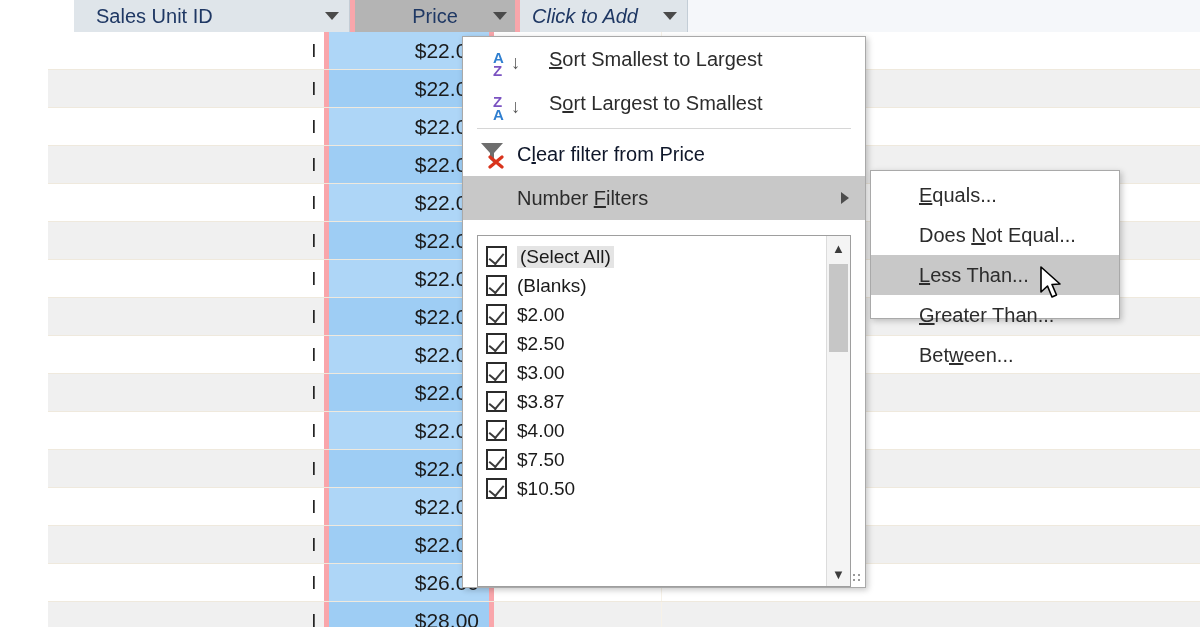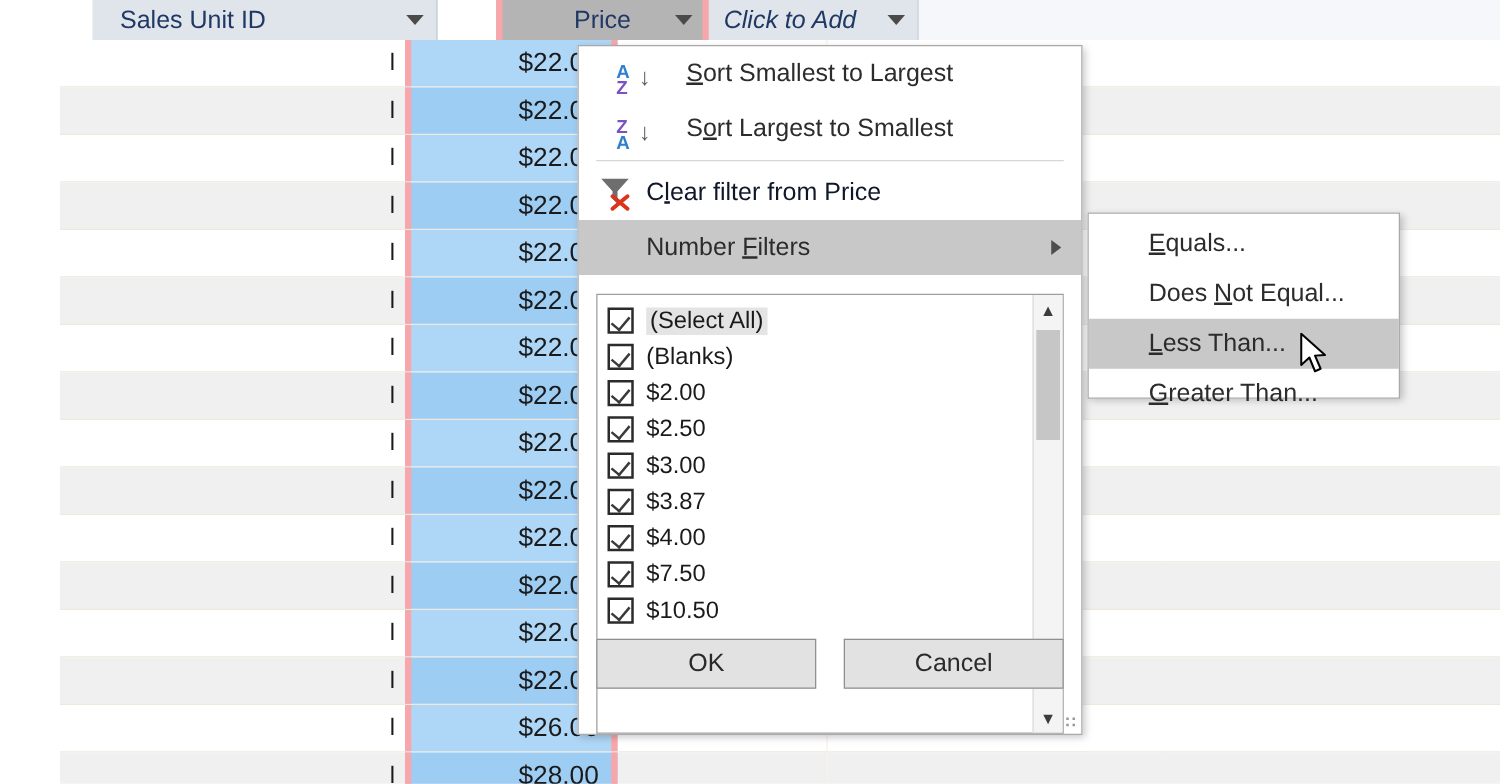"Price" .col-head.price { margin-left: 47px -> none }
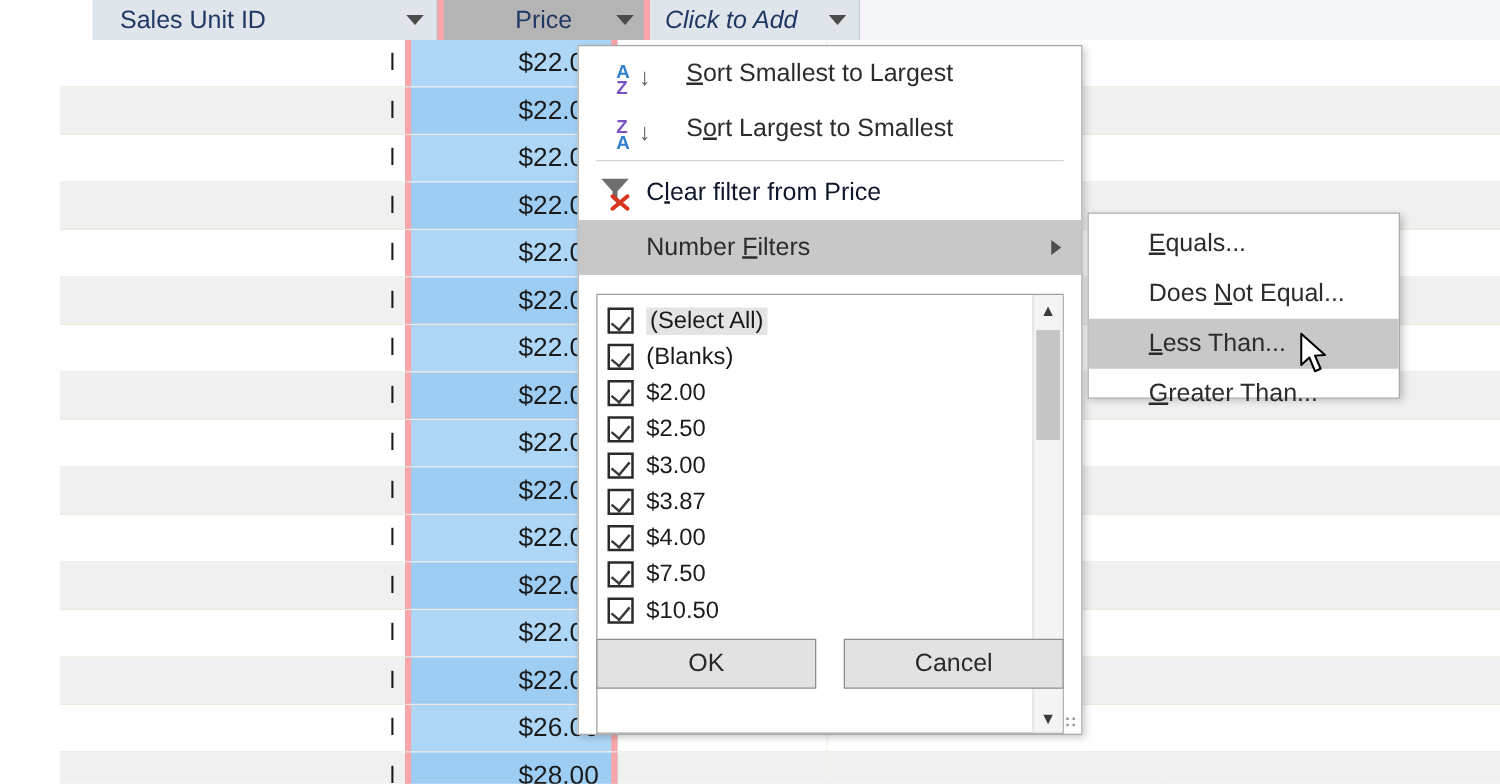"Between..." div.smi { html: none -> <div> <span><span>B</span><span>e</span><span>t</span><span>w</span><span>e</span><span>e</span><span>n</span><span>.</span><span>.</span><span>.</span></span> </div> }
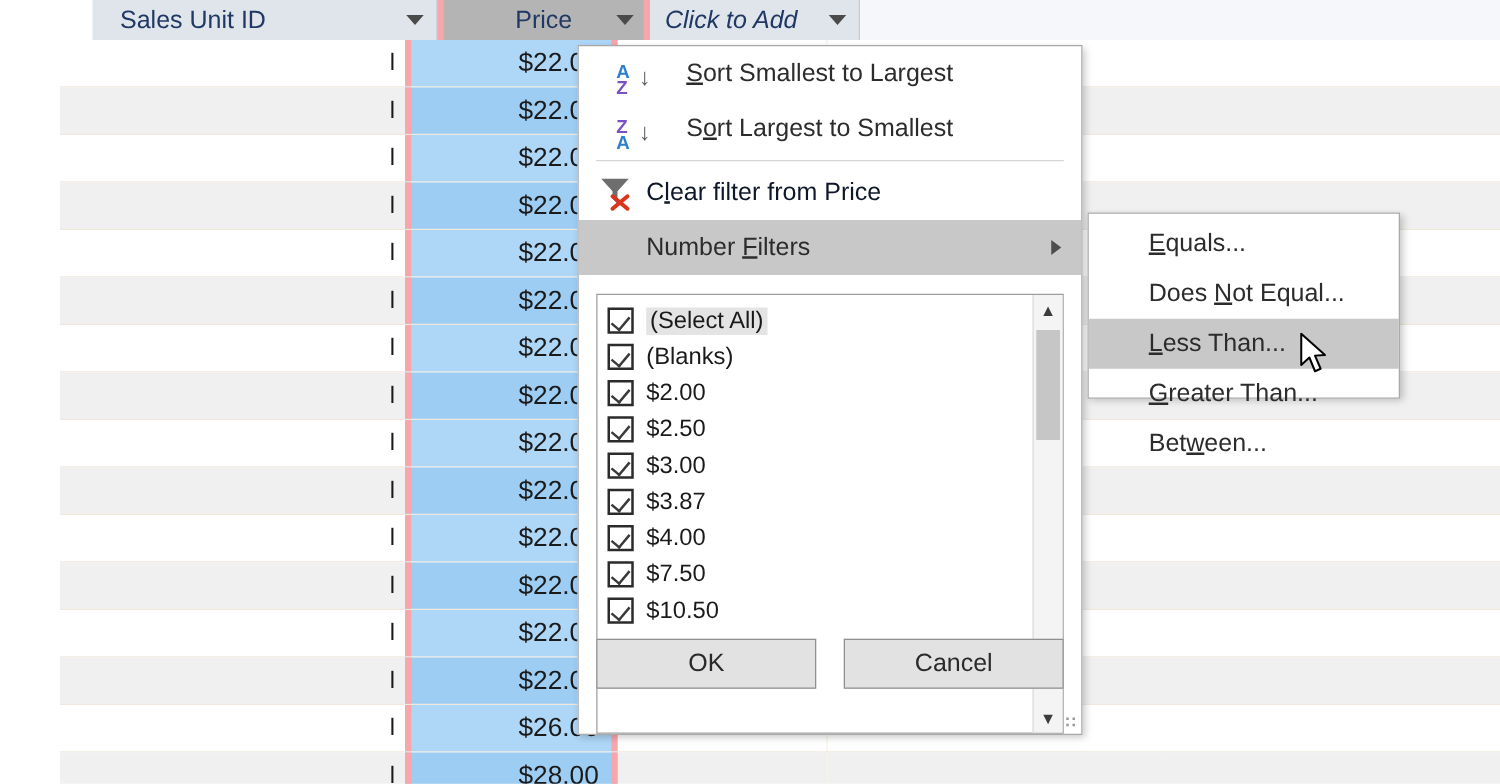"OK" div.btn-row { html: <div> <div>OK</div> <div>Cancel</div> </div> -> none }
